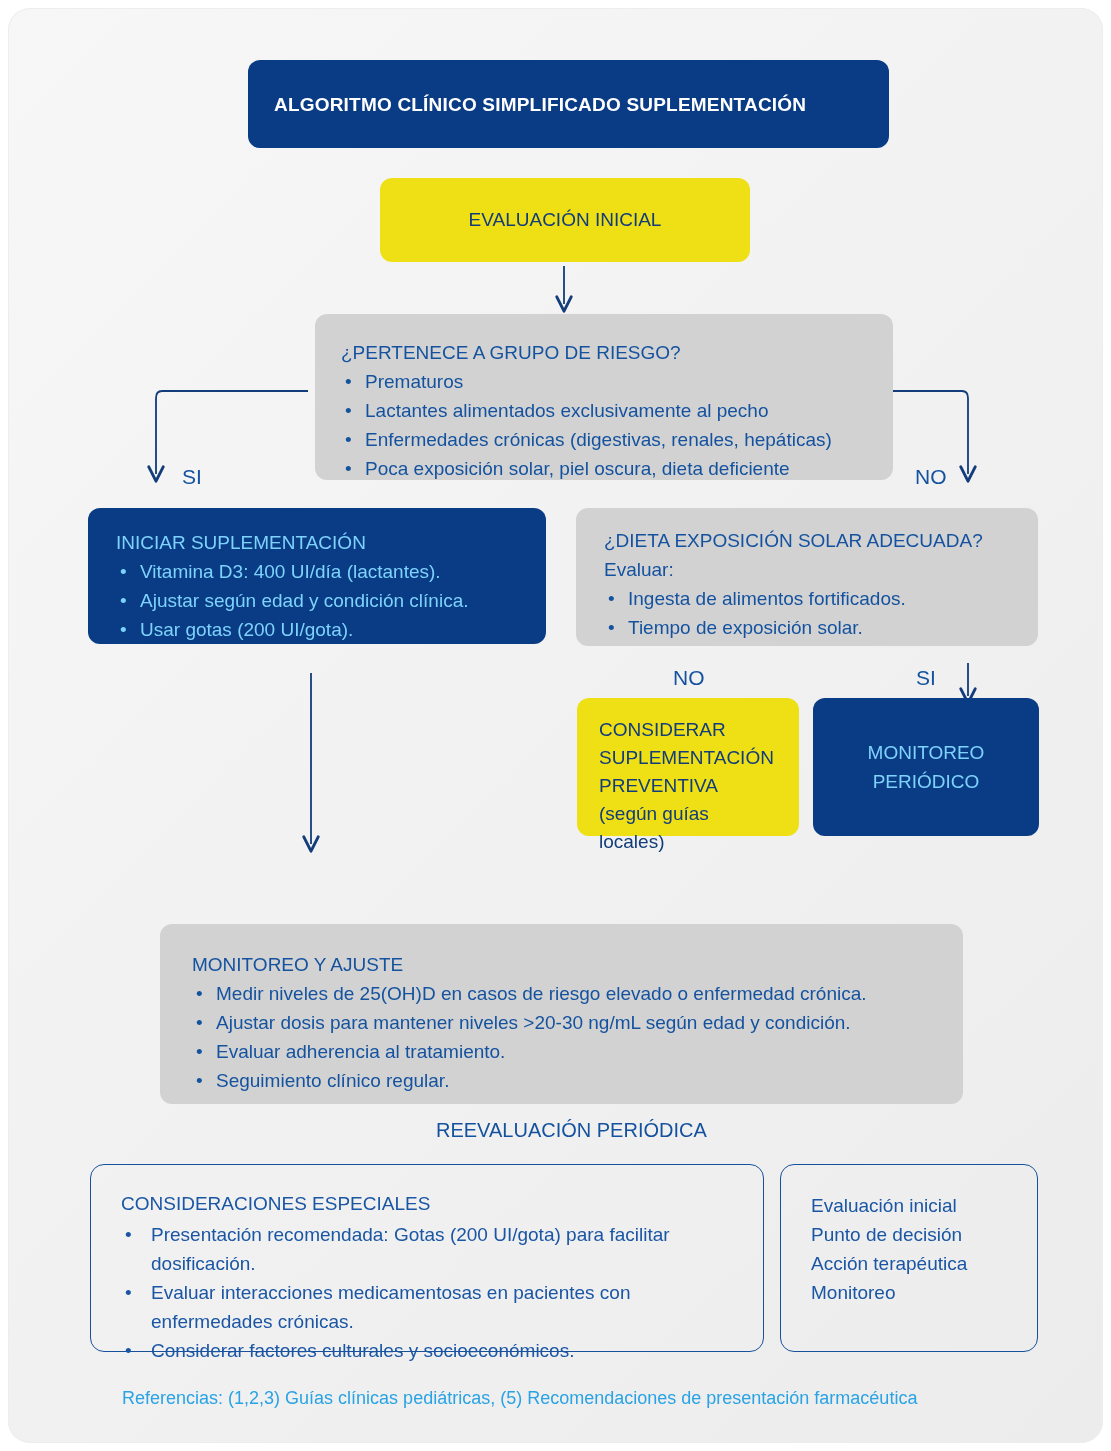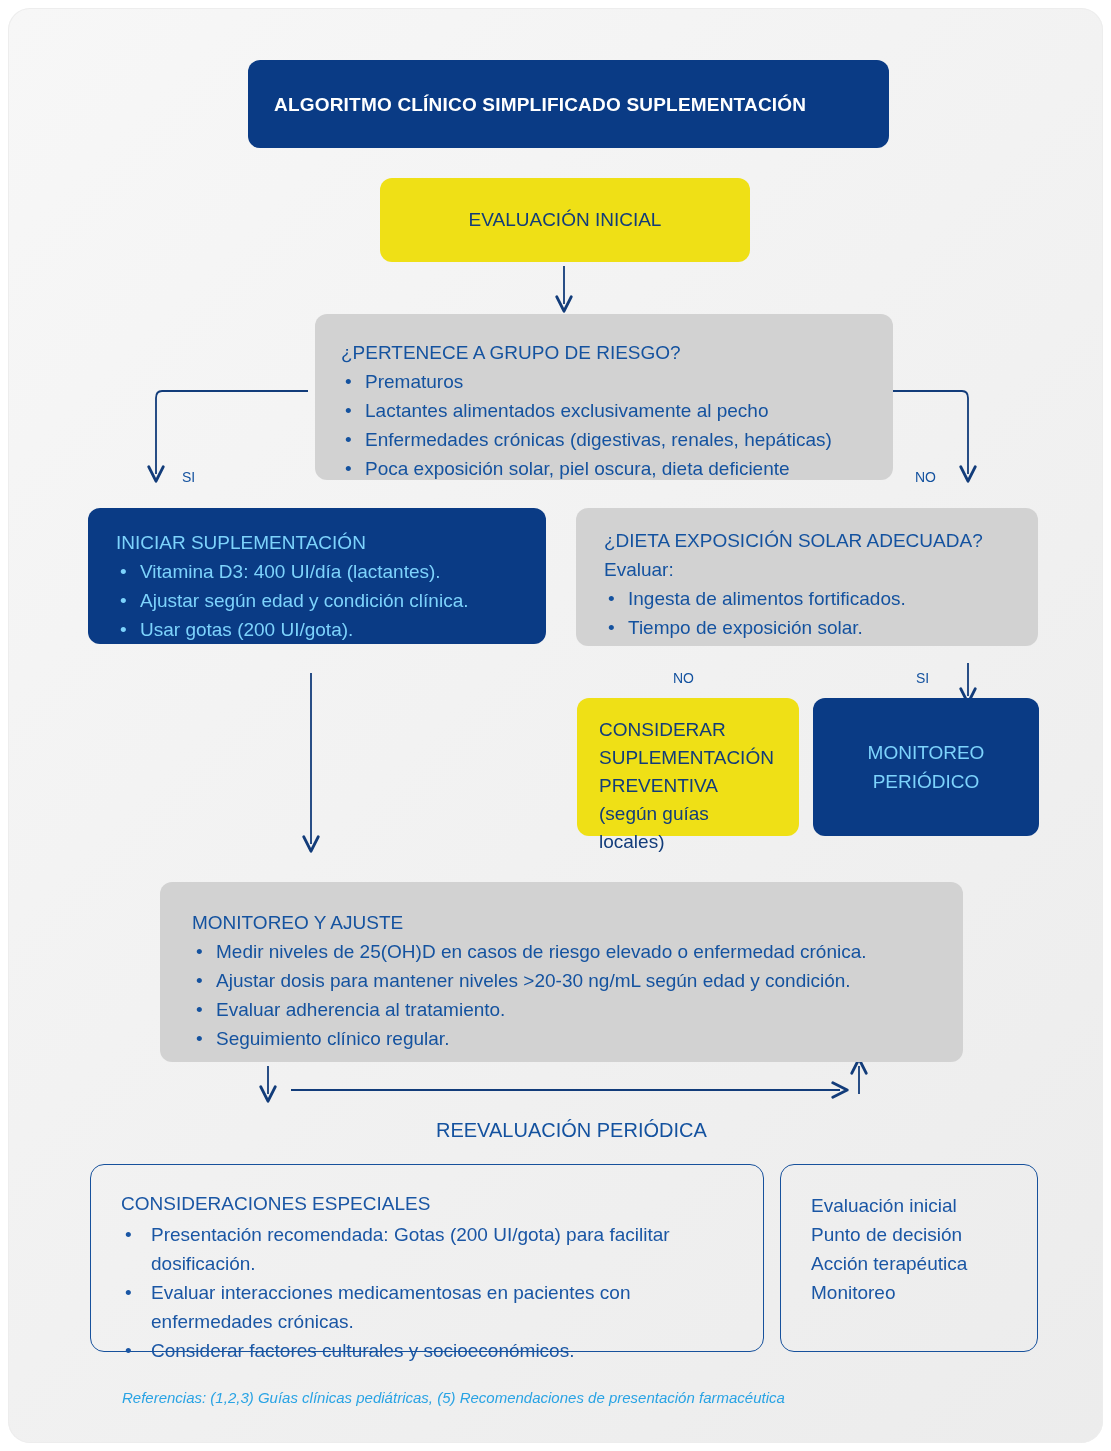"SI" .edge-label { font-size: 14px -> 21px }
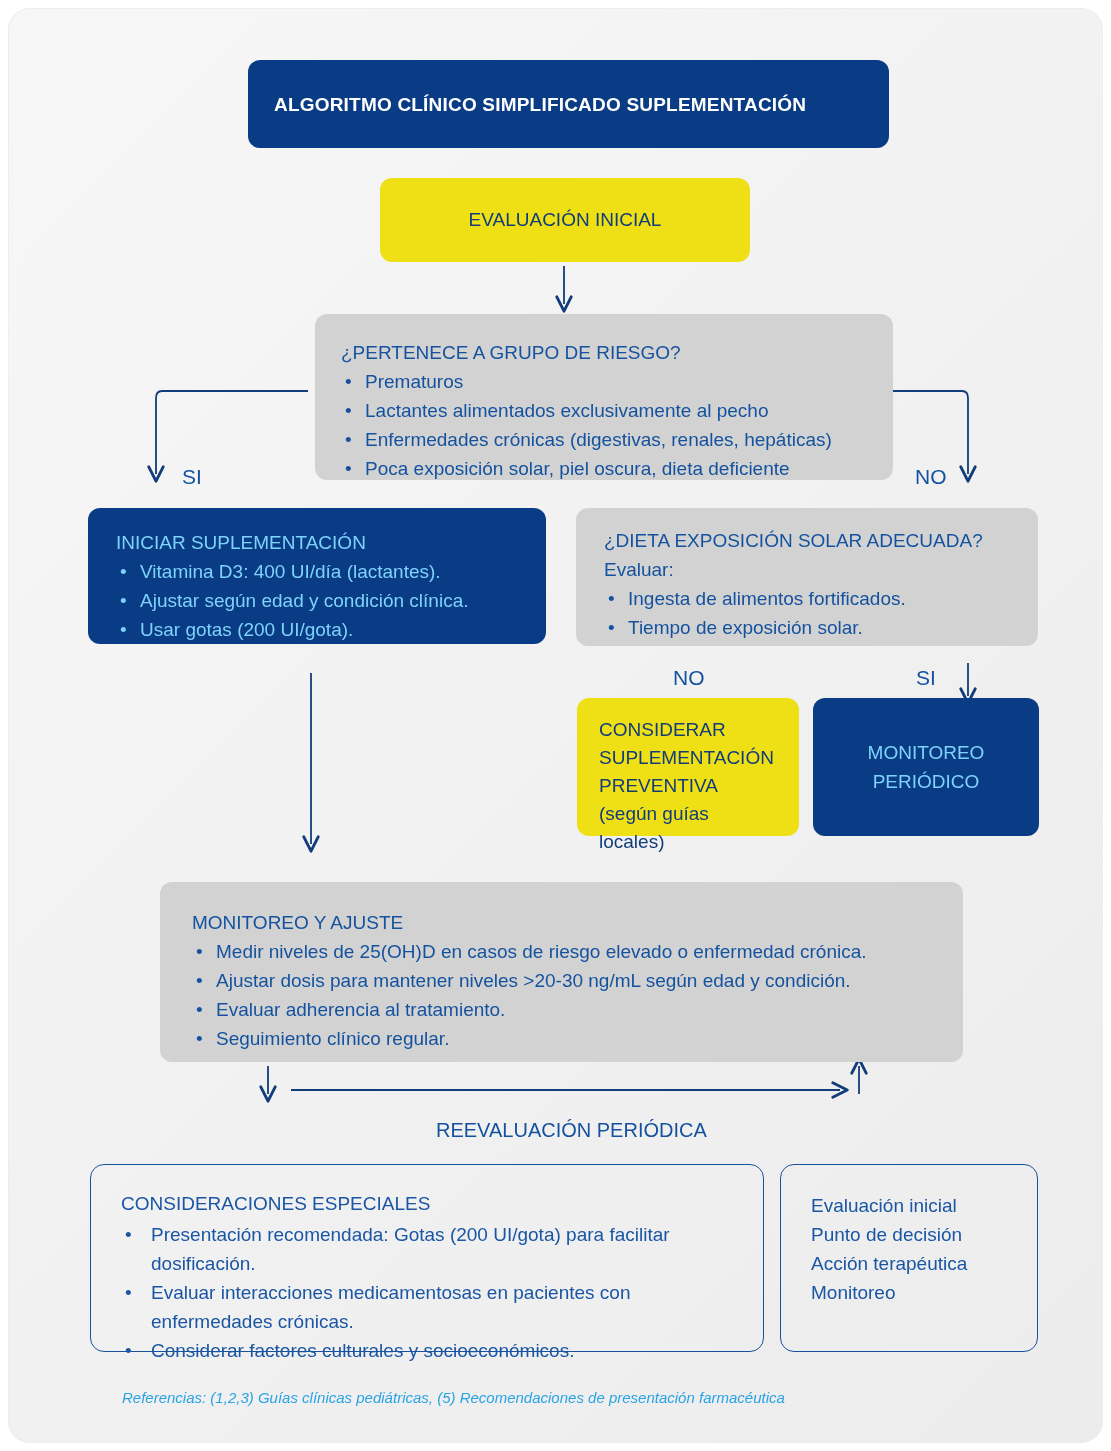"MONITOREO Y AJUSTE" div.node { top: 874px -> 916px }
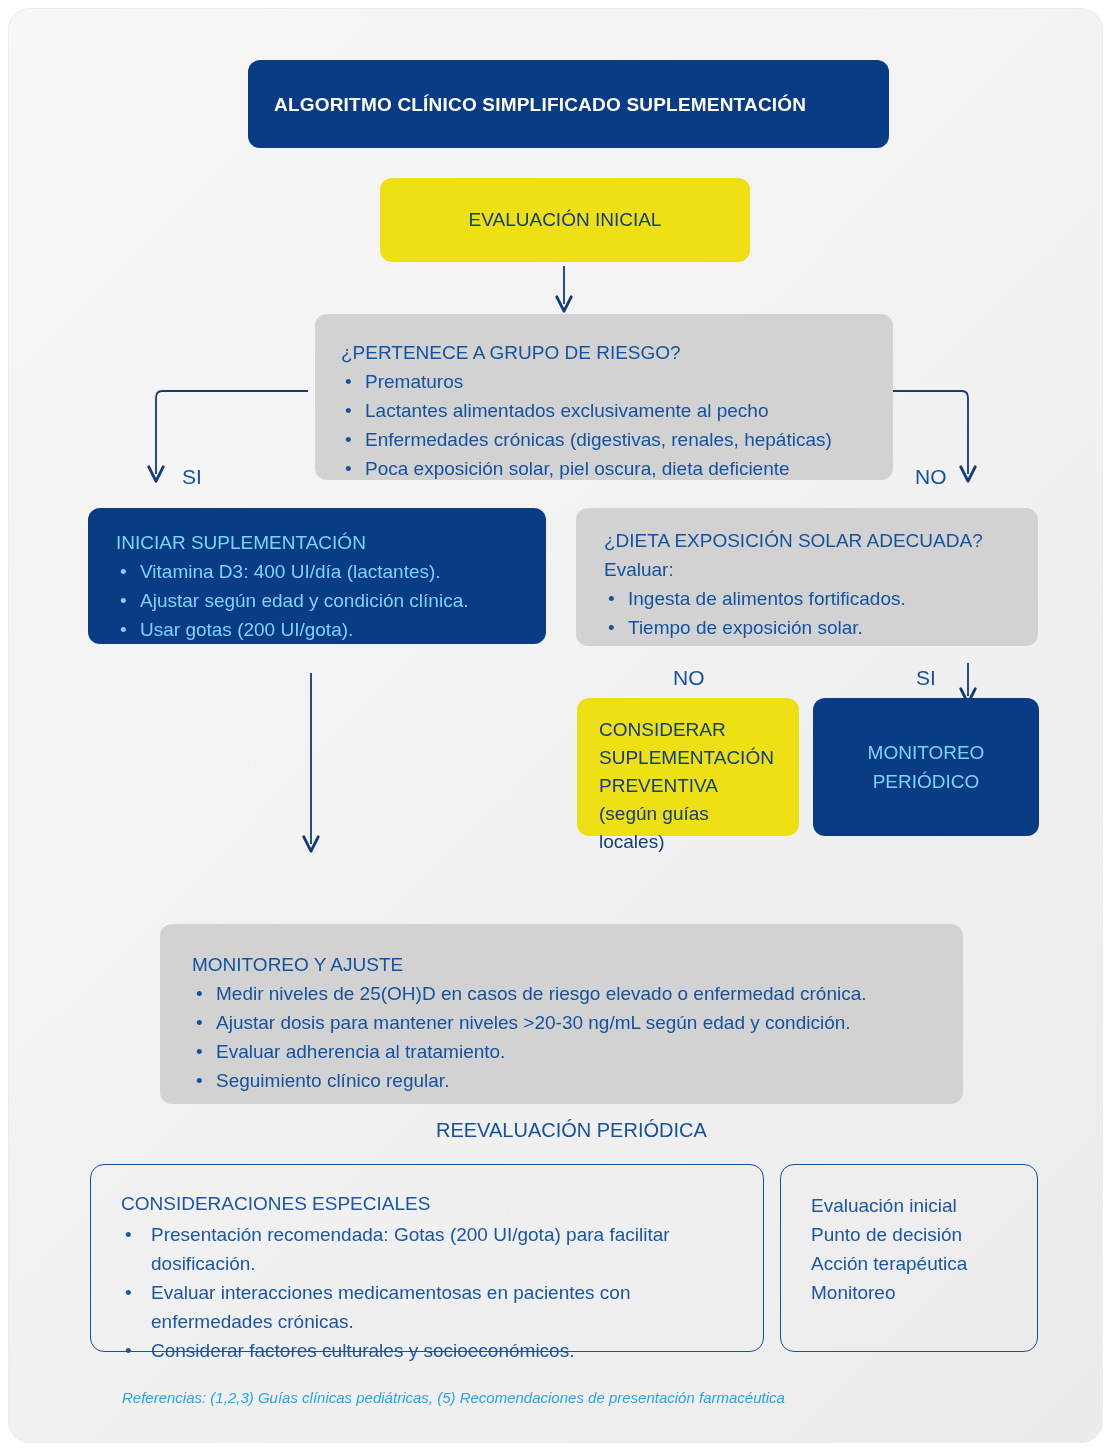"Referencias: (1,2,3) Guías clínicas" .refs { font-size: 15px -> 18px; font-style: italic -> none }
